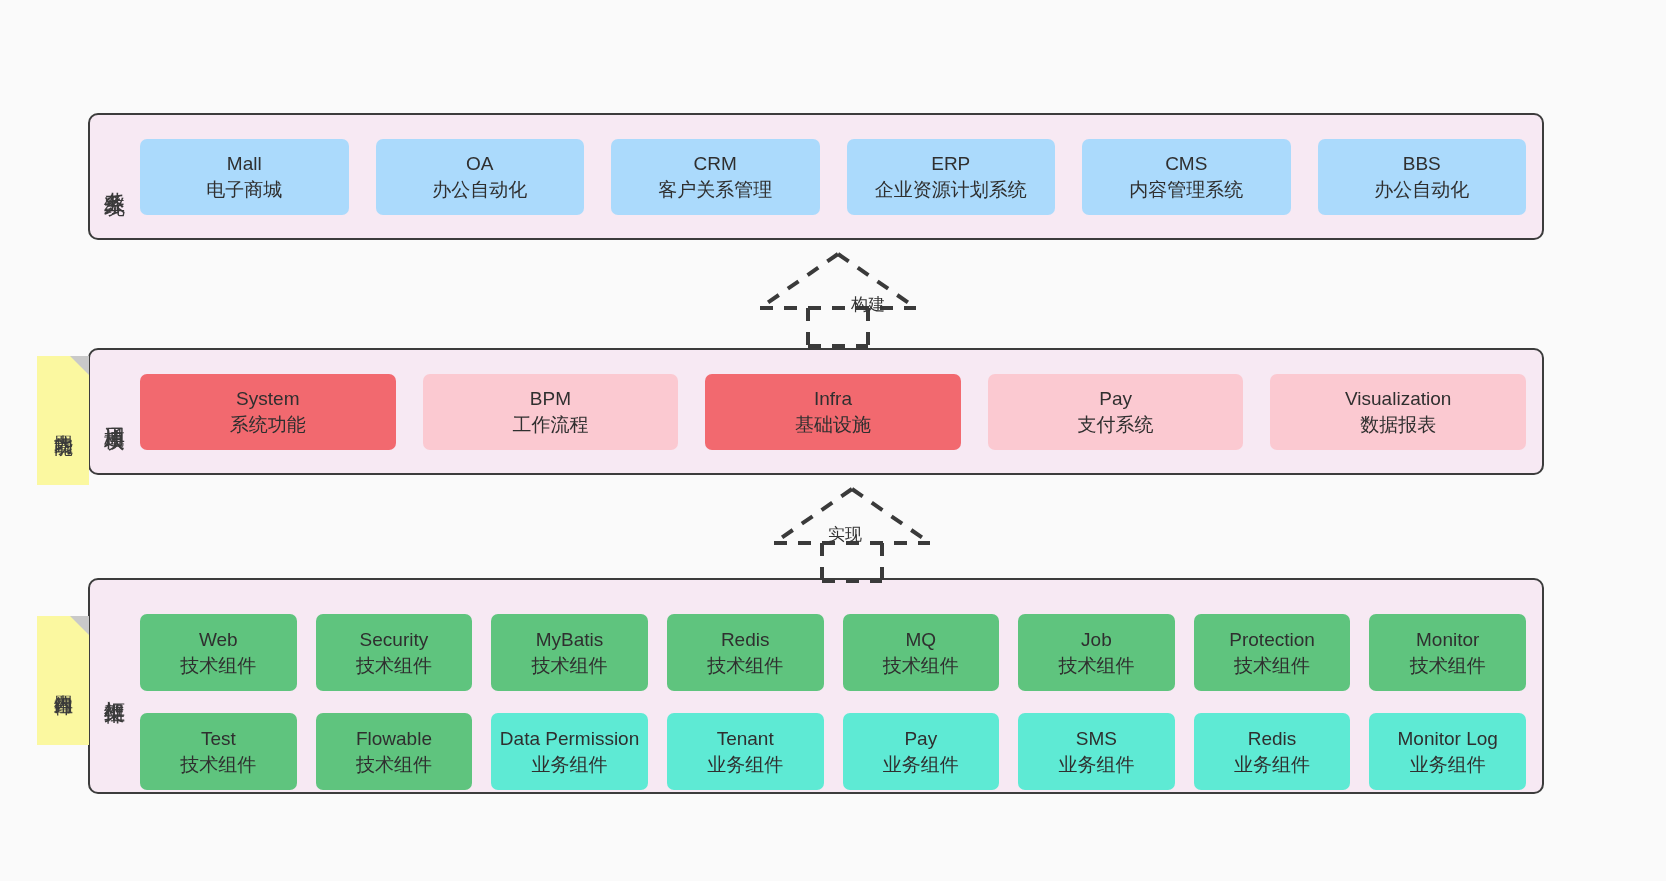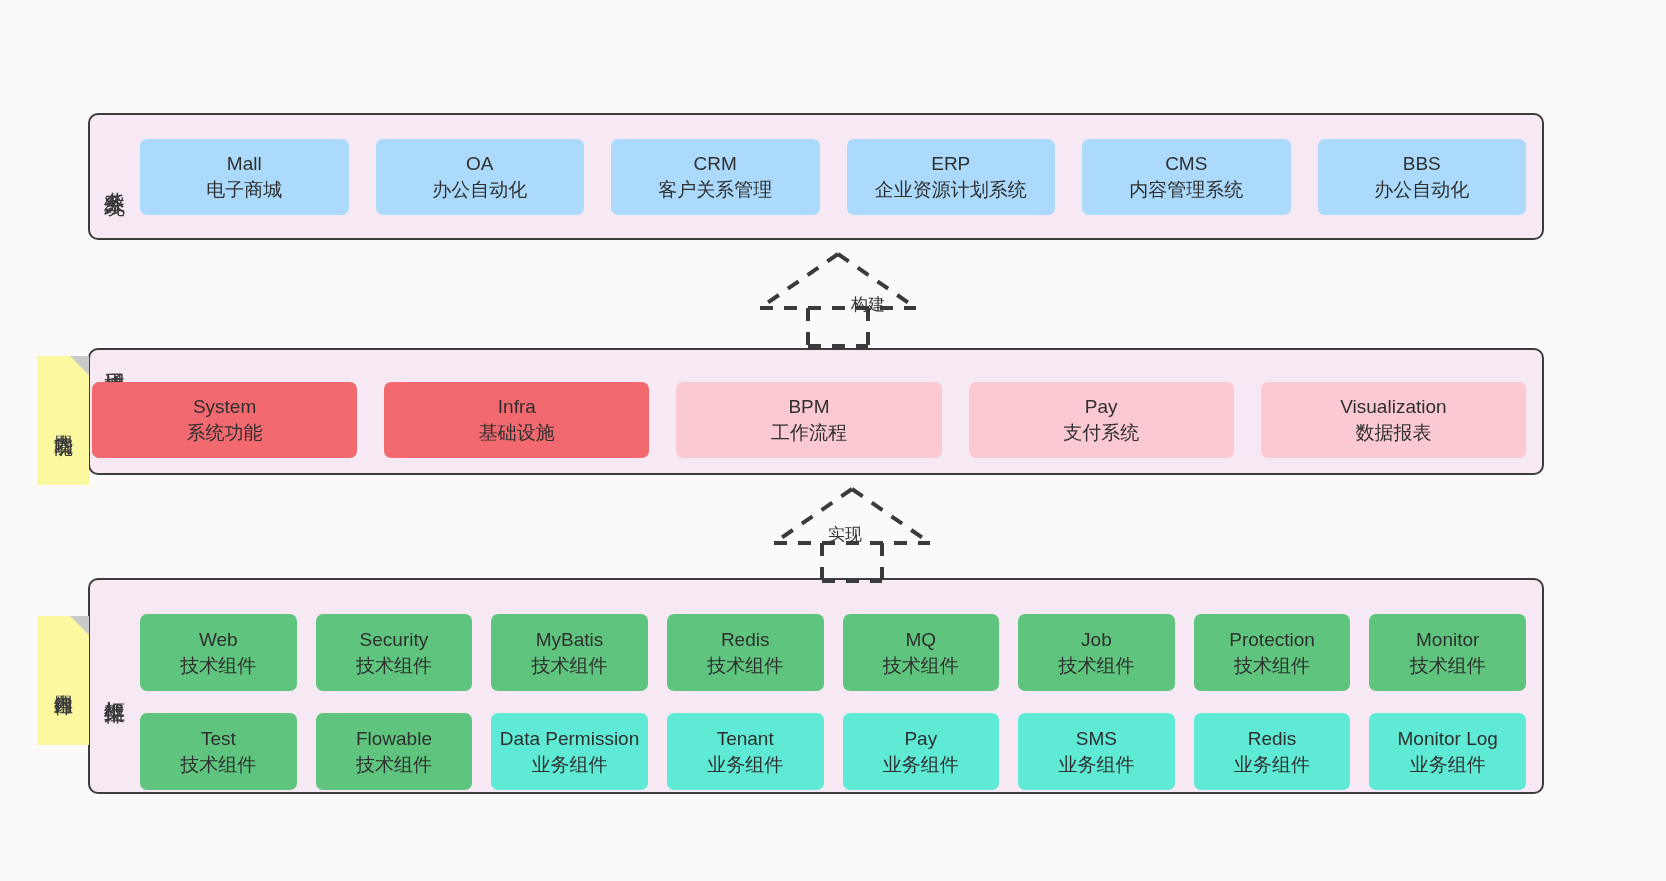"System" #layer-common { flex-direction: column -> none }
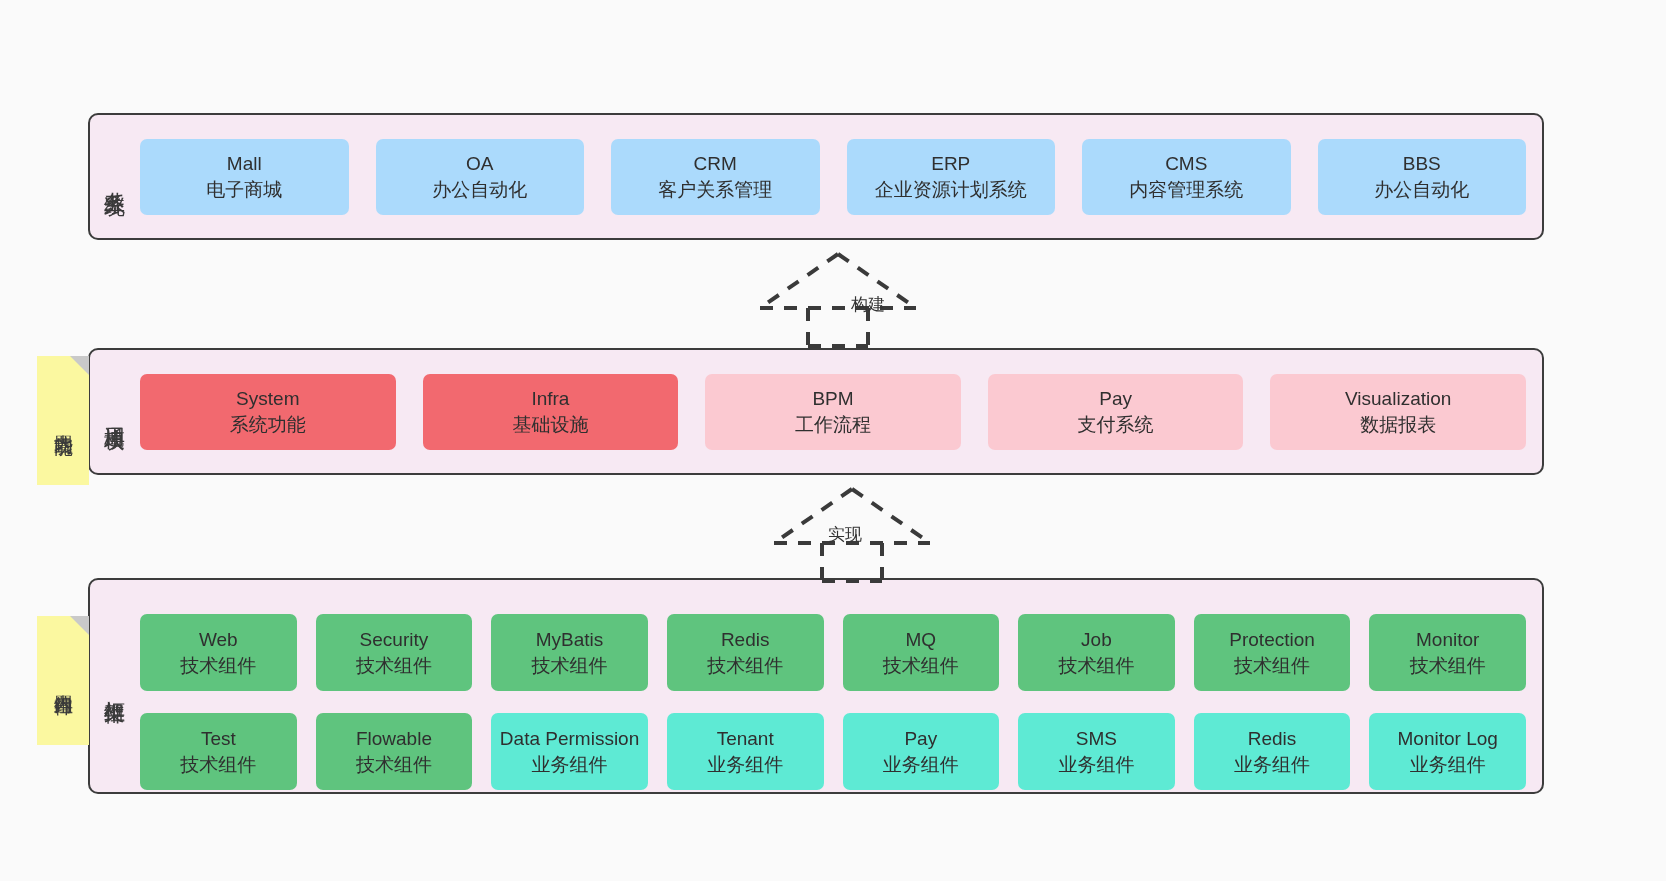"Infra" div.card { order: before "BPM" -> after "BPM" }
